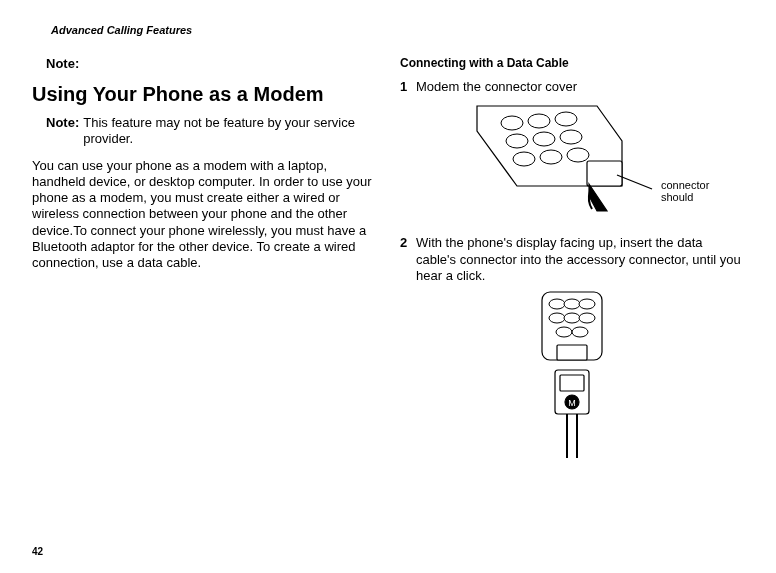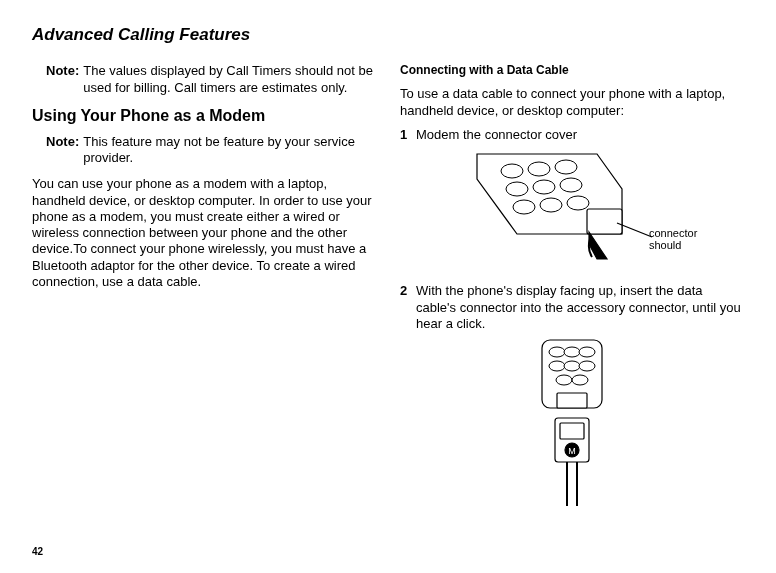"Advanced Calling Features" .running-header { font-size: 17px -> 11px; margin-left: none -> 19px }
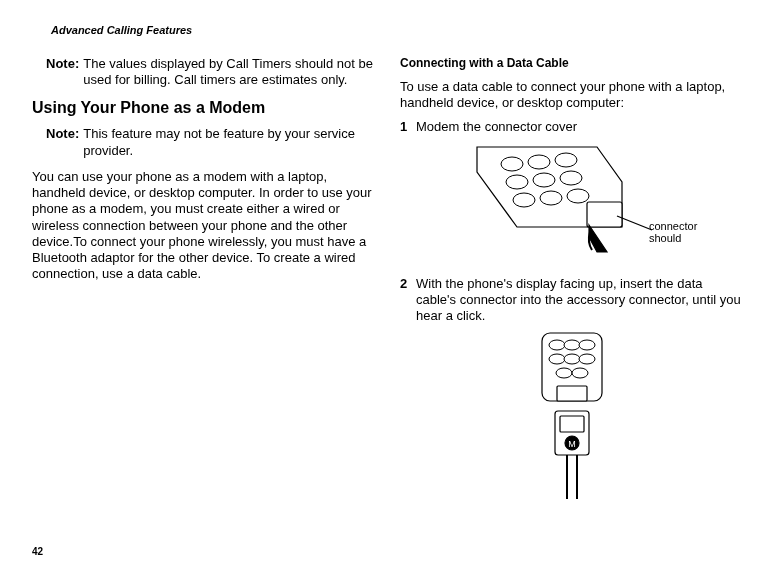"The values displayed by Call" div.note-body { html: <div>The values displayed by Call Timers should not be used for billing. Call timers are estimates only.</div> -> none }
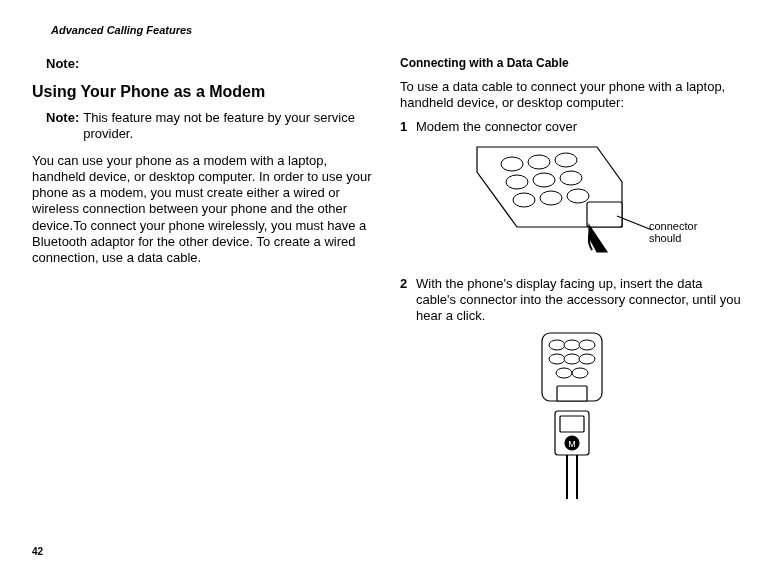"Using Your Phone as a" h1.section { font-size: 16px -> 20px }
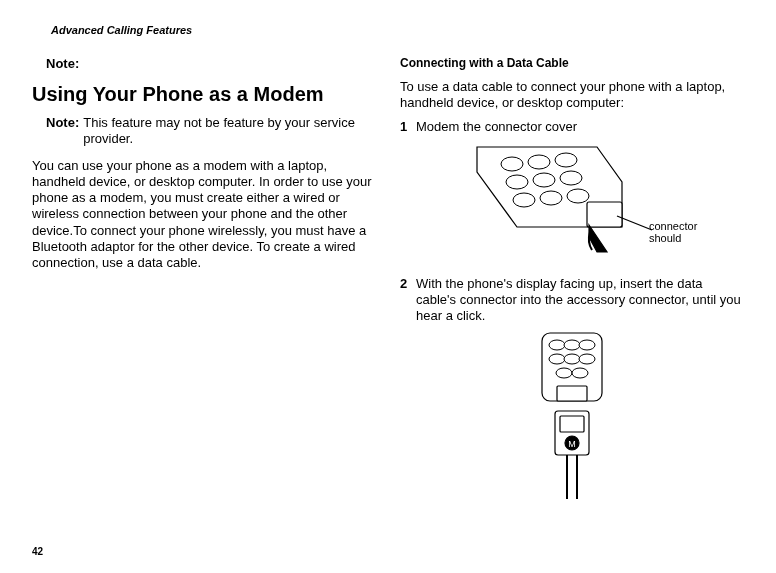"To use a data cable" p { html: <p>To use a data cable to connect your phone with a laptop, handheld device, or desktop computer:</p> -> none }
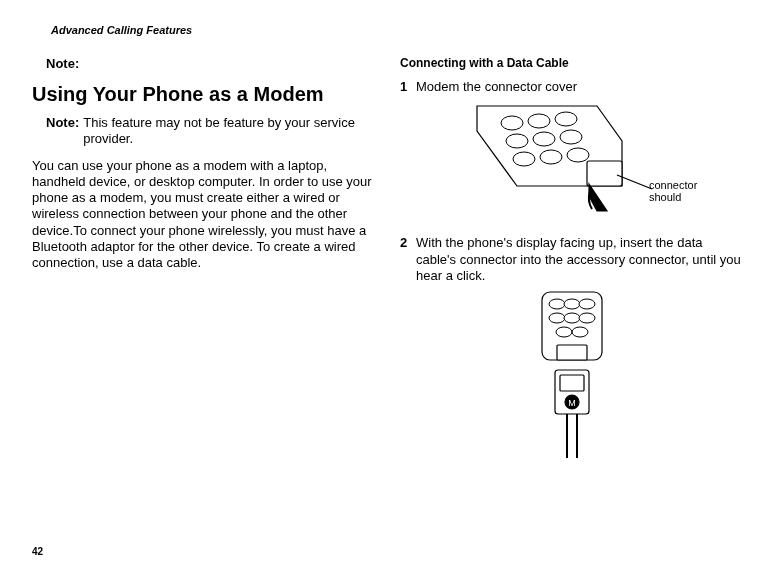"connector" div.callout { left: 192px -> 204px }
